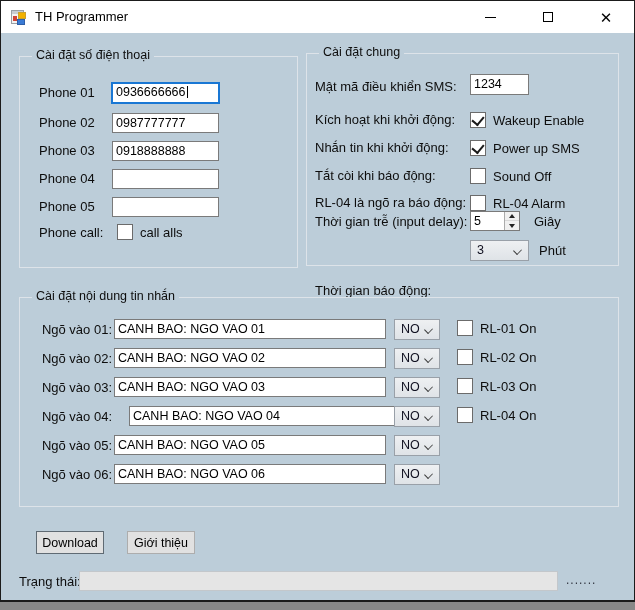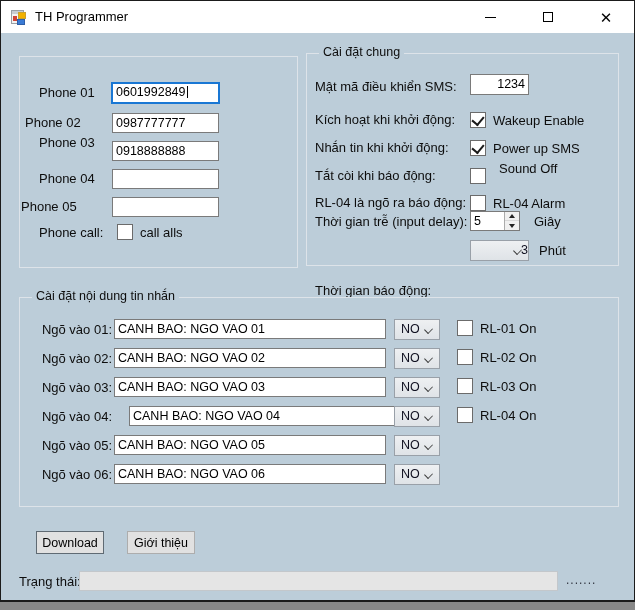"Cài đặt số điện thoại" span.grp-title { html: none -> <span>Cài đặt số điện thoại</span> }
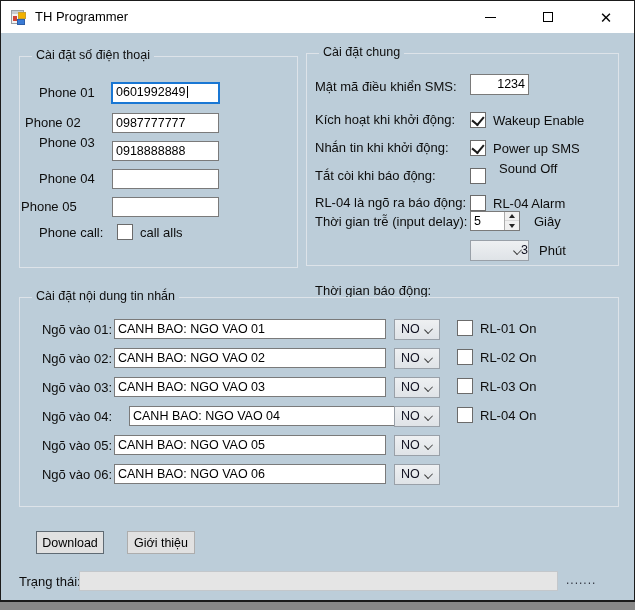"Cài đặt chung" div.grp { text-align: right -> none }
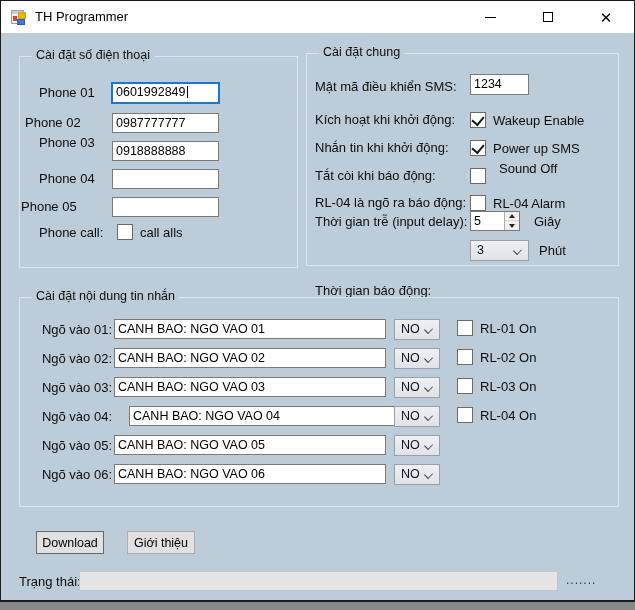"0601992849" span { text: 0601992849 -> 0936666666 }
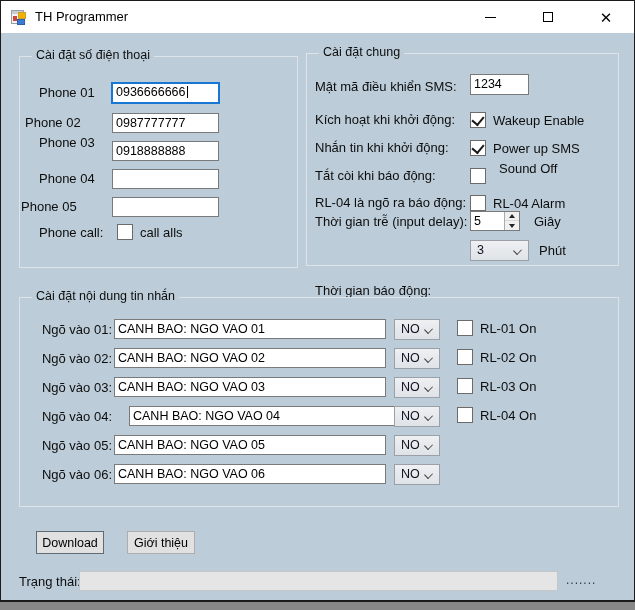"Phone 02" span.lbl { left: 5px -> 19px }
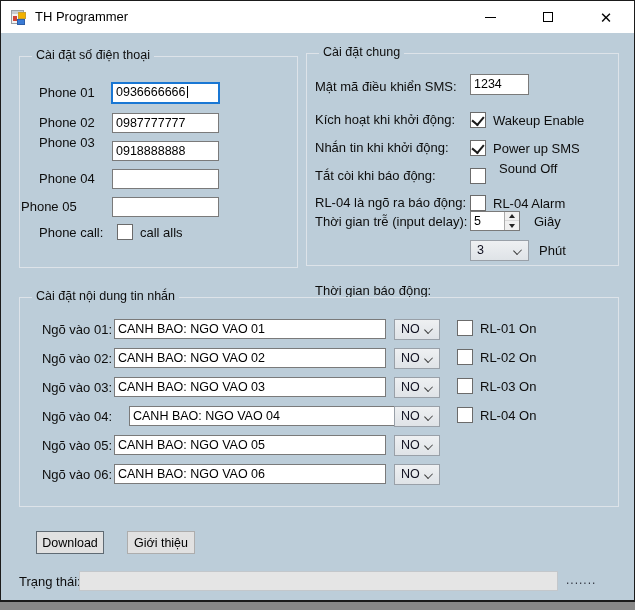"Phone 03" span.lbl { top: 78px -> 86px }
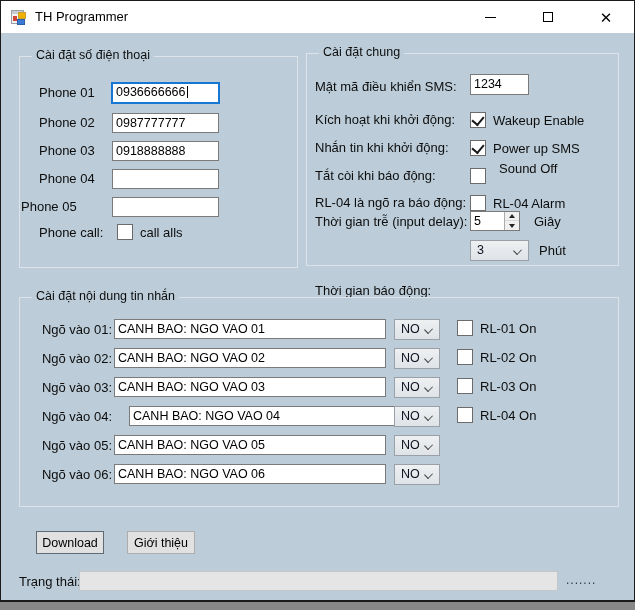"Sound Off" span.lbl { margin-left: 6px -> none; top: 107px -> 115px }
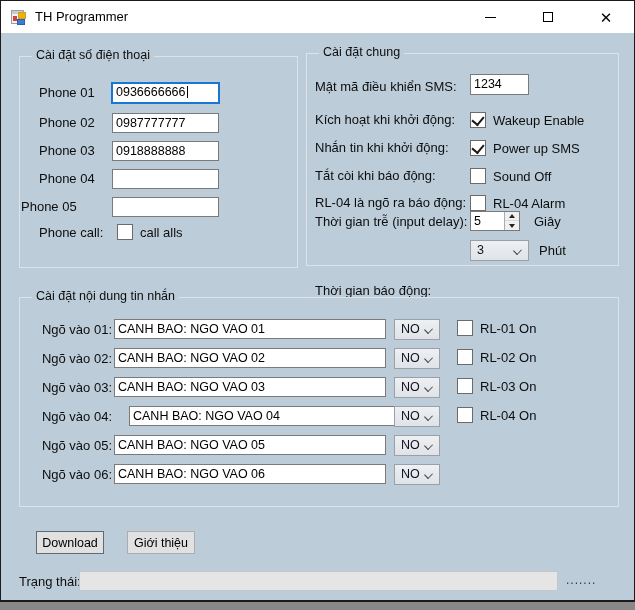"Phone 05" span.lbl { left: 1px -> 19px }
